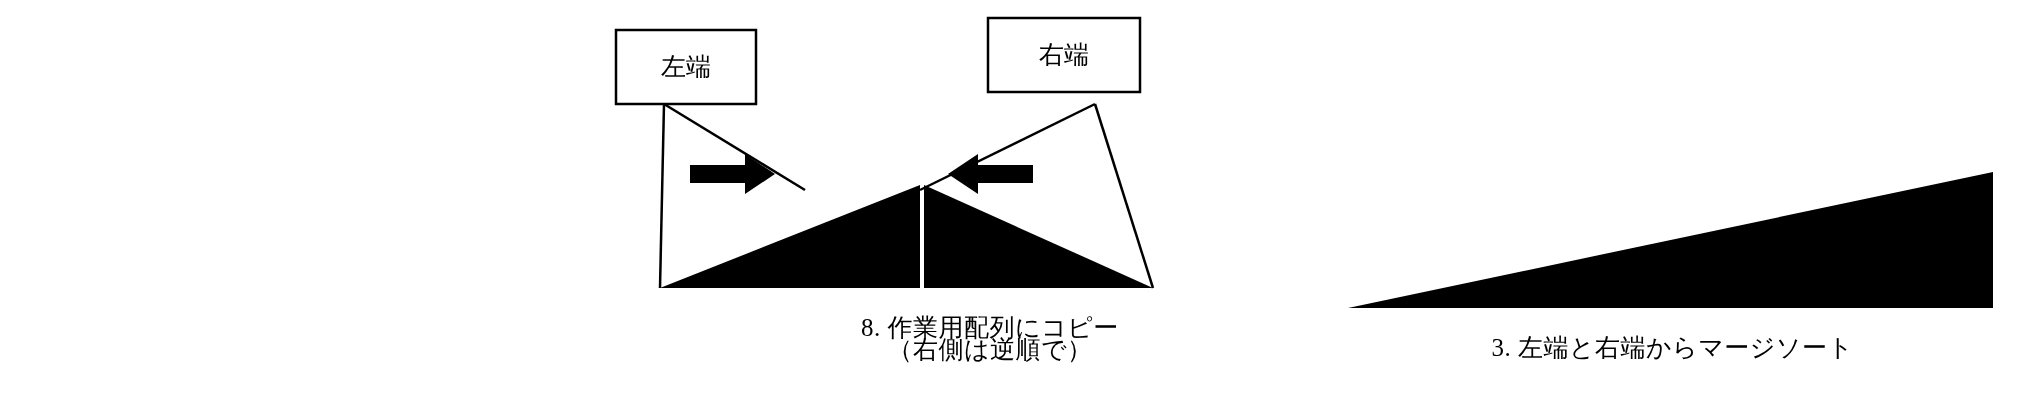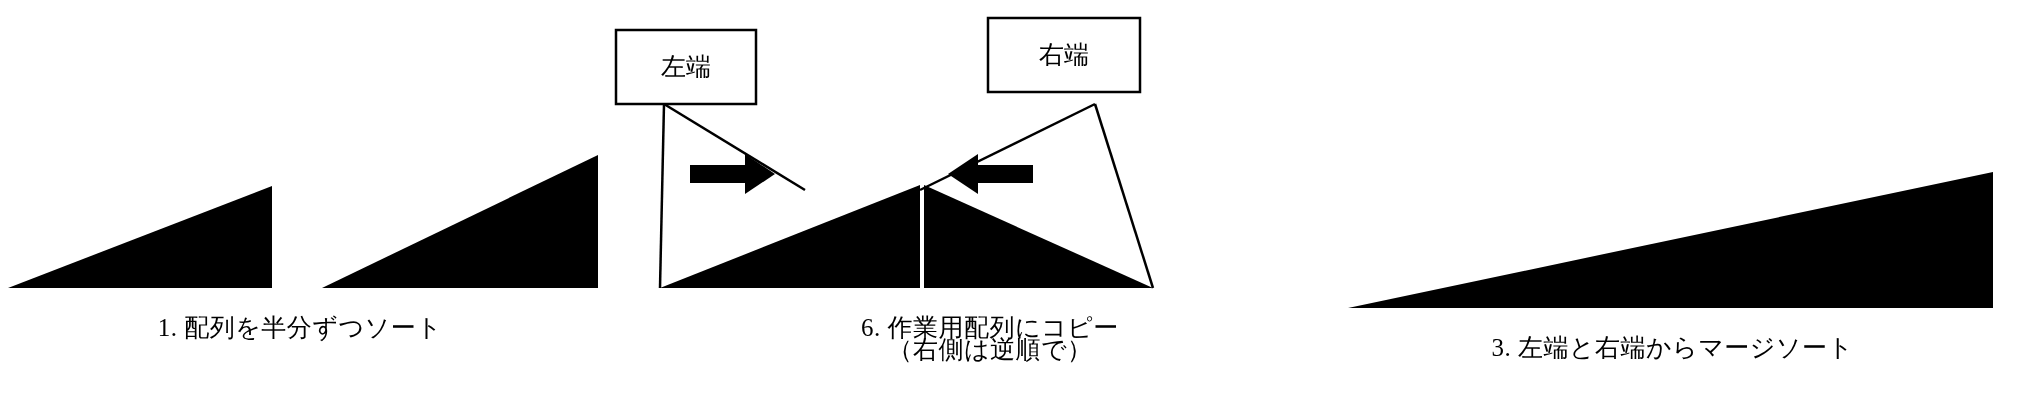"1. 配列を半分ずつソート" div.panel { html: <div> <svg> <polygon></polygon> <polygon></polygon> </svg> <div>1. 配列を半分ずつソート</div> </div> -> none }
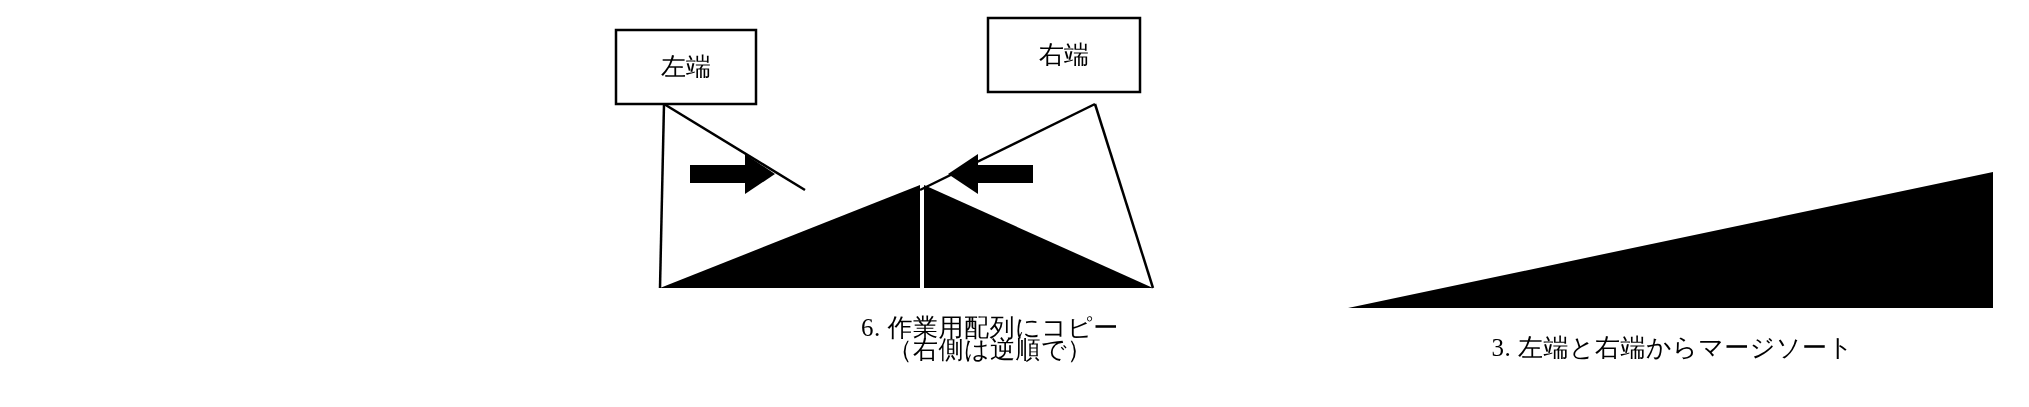"6. 作業用配列にコピー" div.panel-caption { text: 6 -> 8 }
